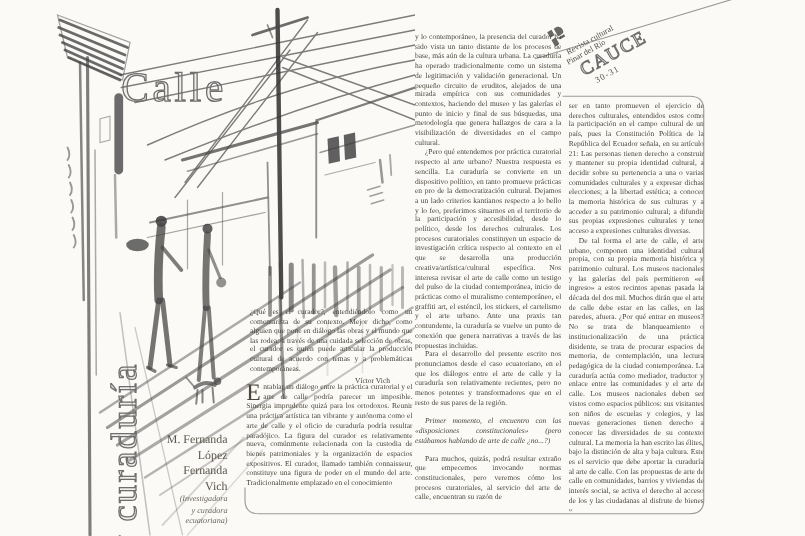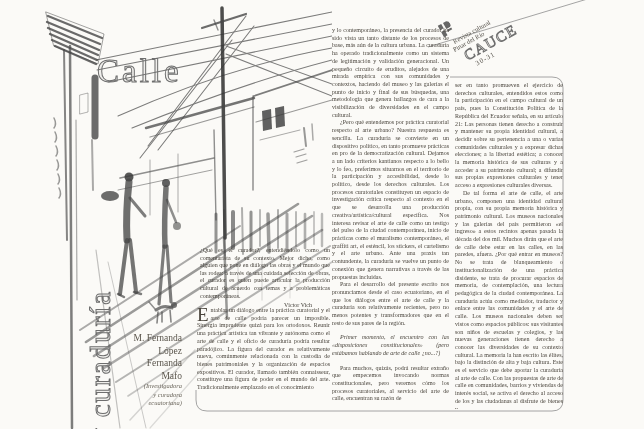"M. Fernanda" #author { top: 332px -> 346px }
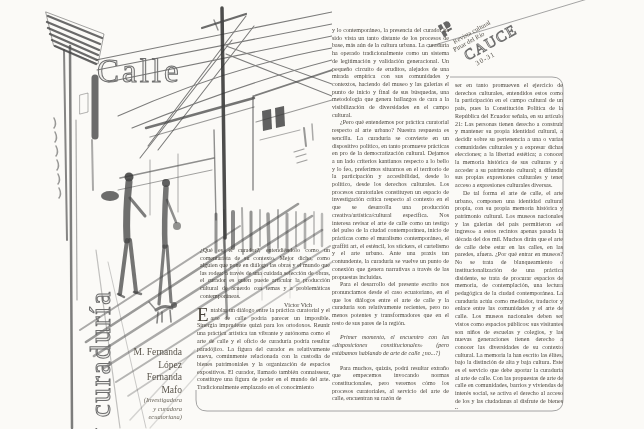"Mafo" div.name-line { text: Mafo -> Vich }
